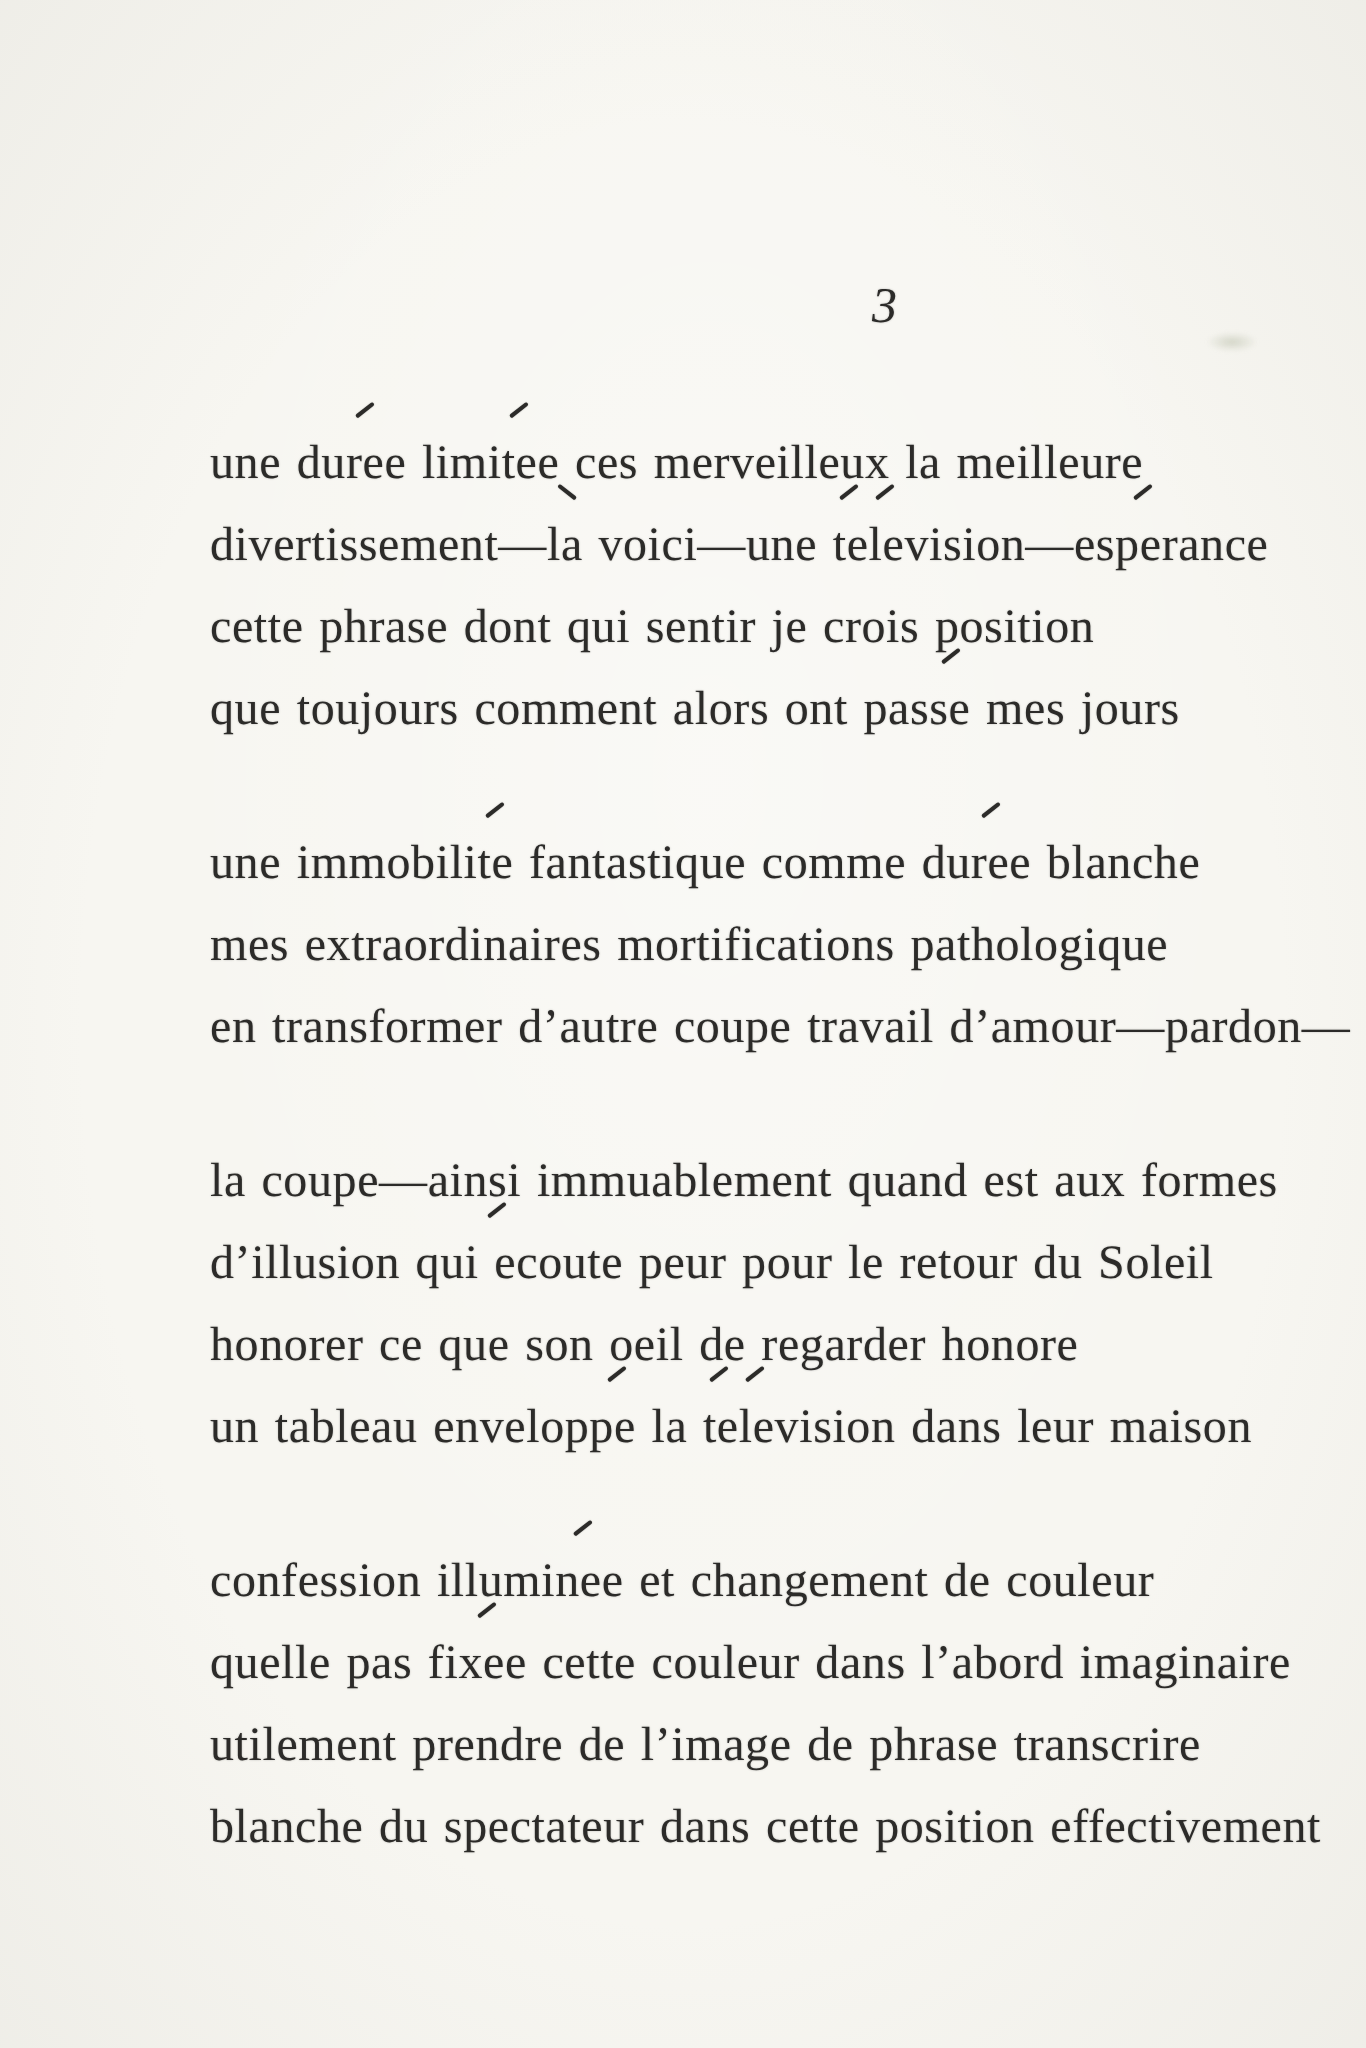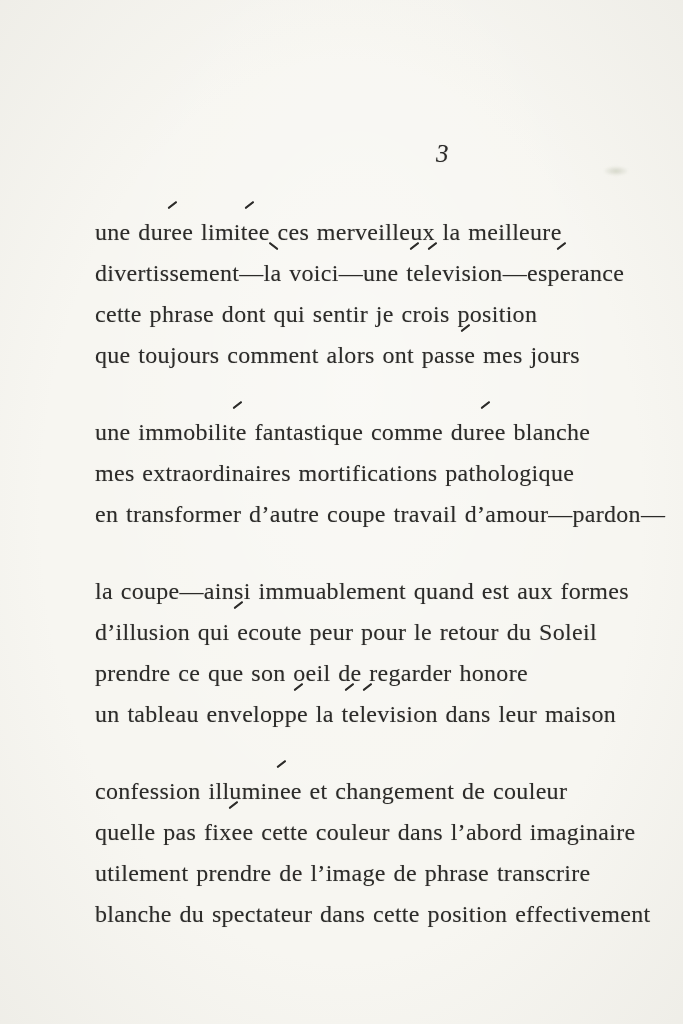"une duree limitee ces merveilleux" .line { margin-left: none -> 10px }
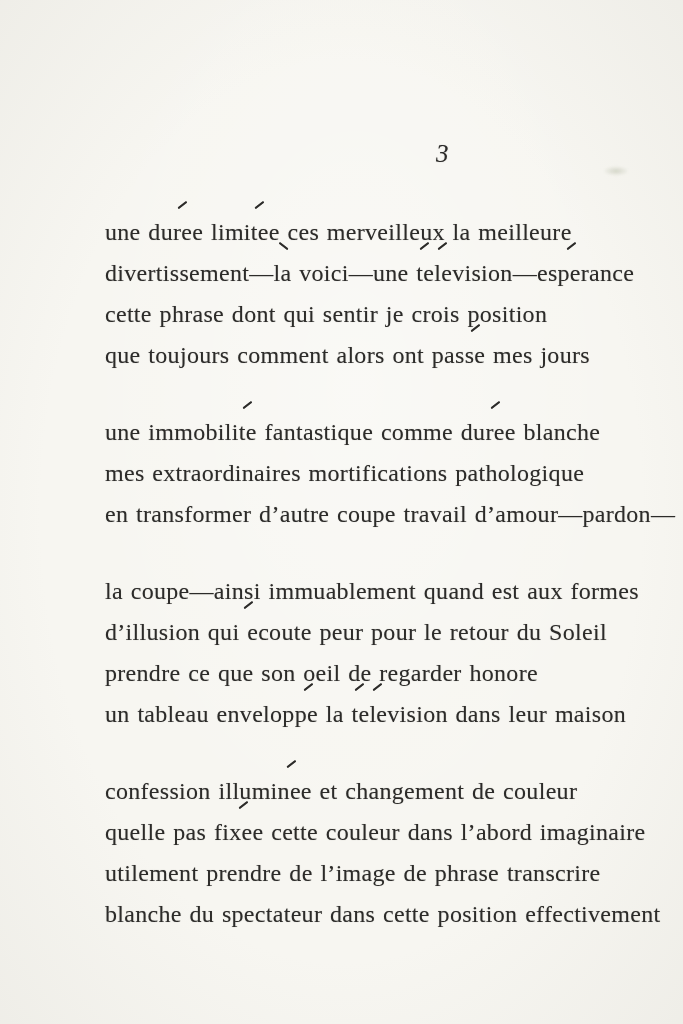"prendre ce que son oeil" div.line { text: prendre -> honorer }
